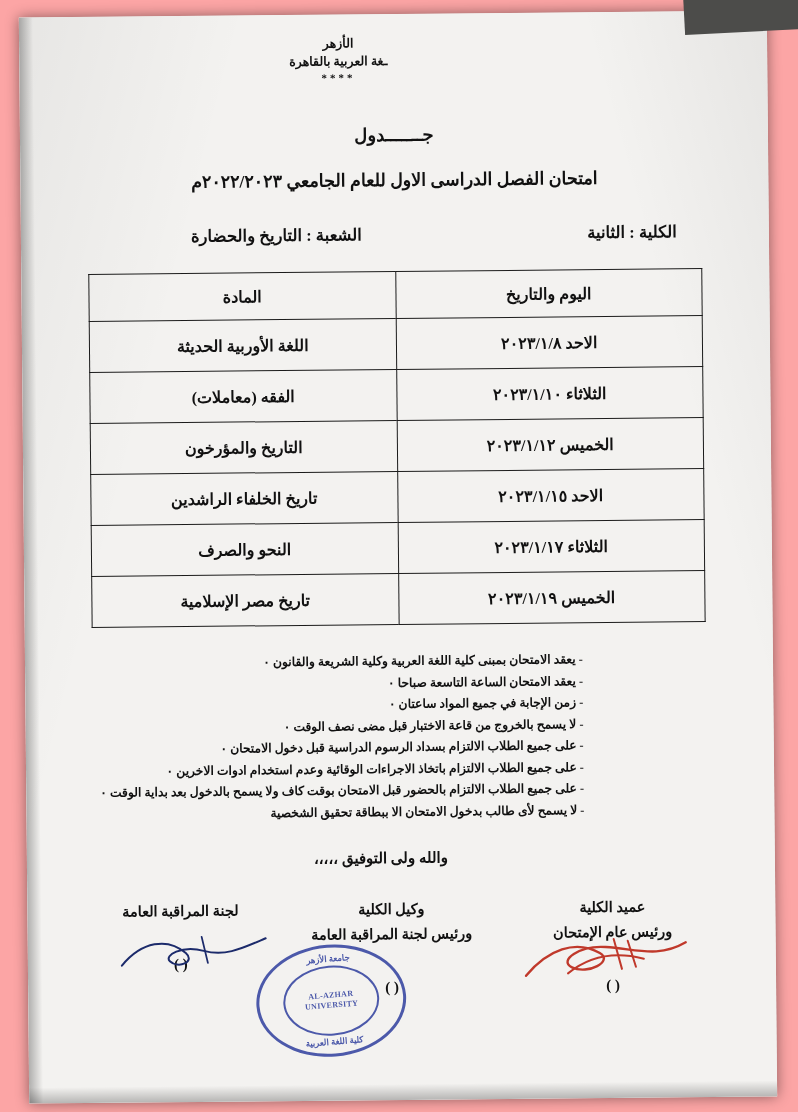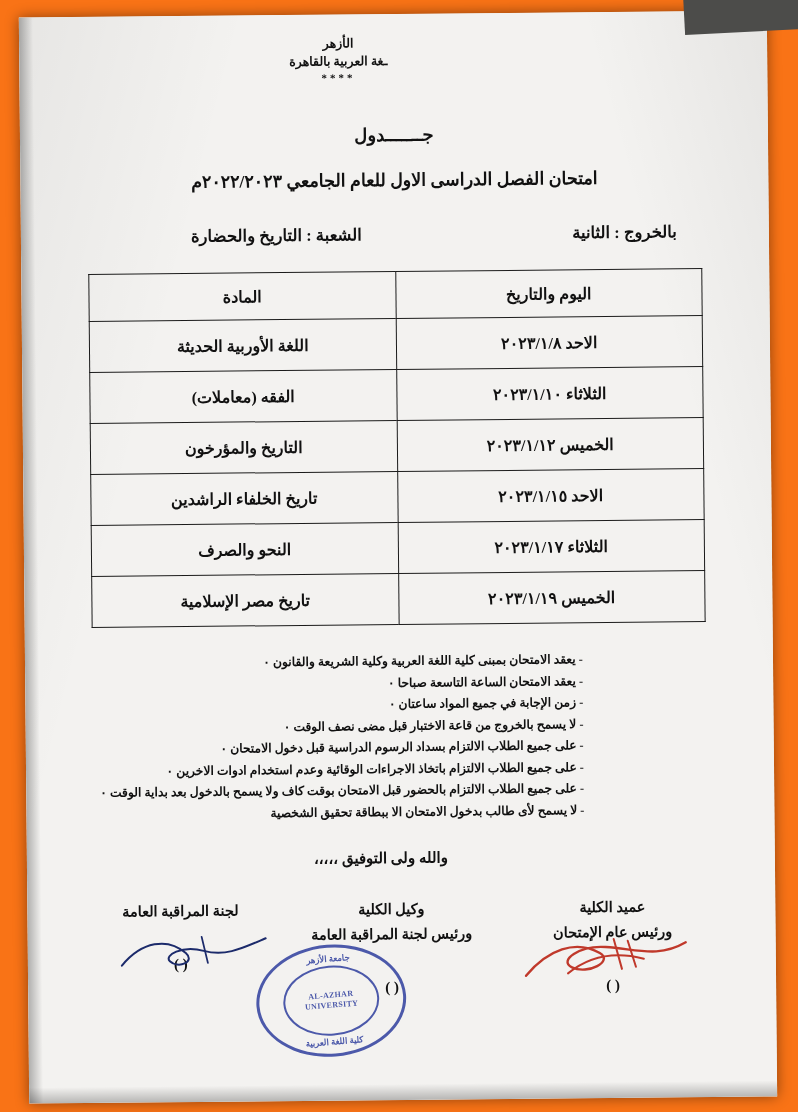"الأزهر" #page { background: #f97316 -> #fca5a5 }
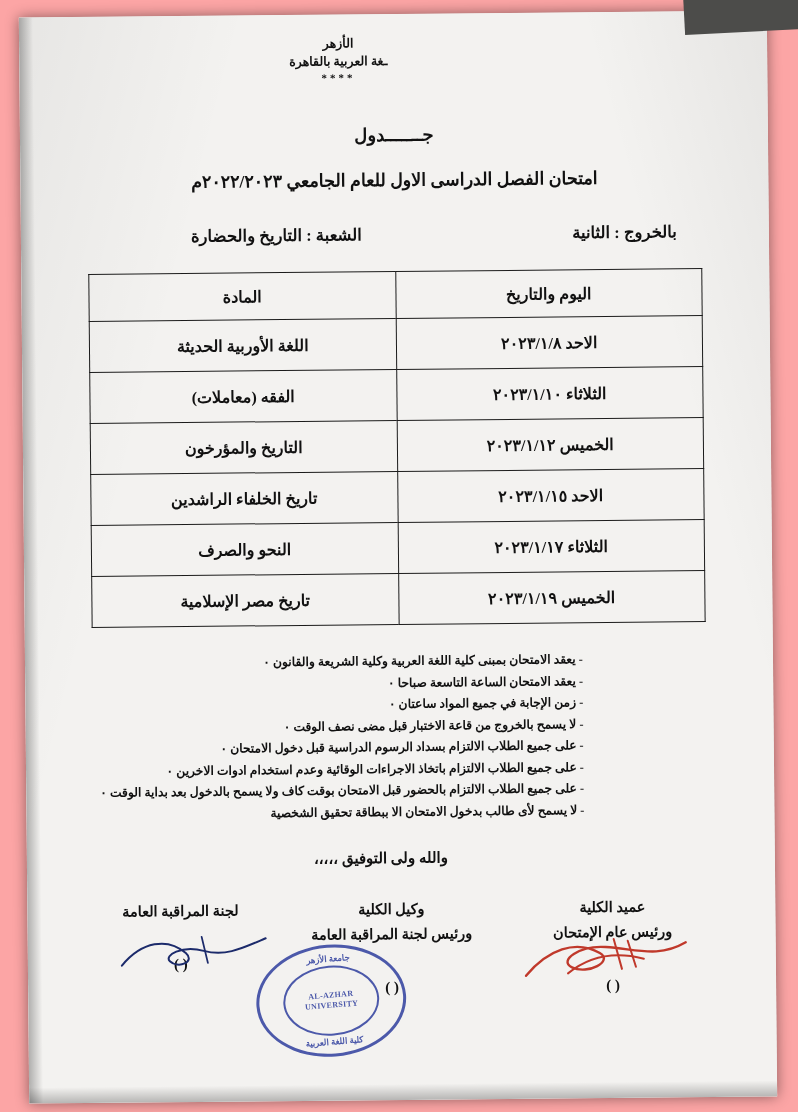"بالخروج : الثانية" span { text: بالخروج -> الكلية }
